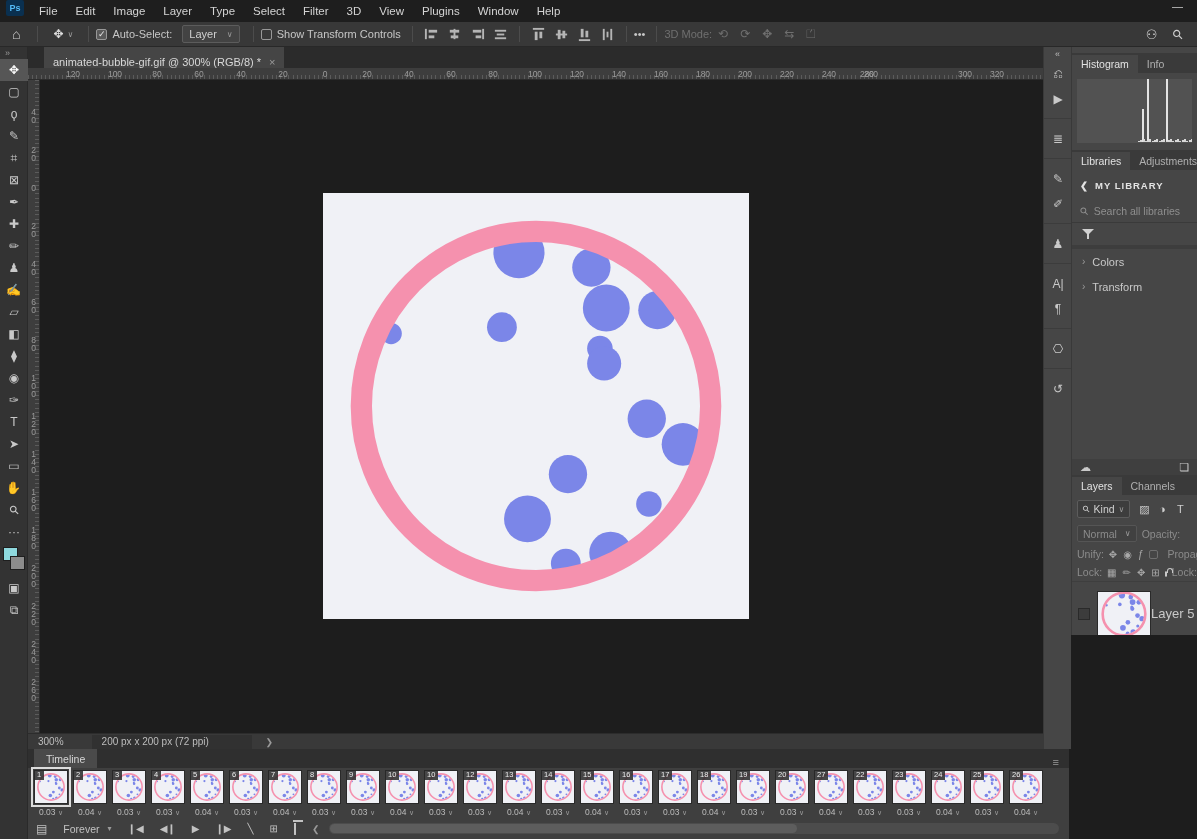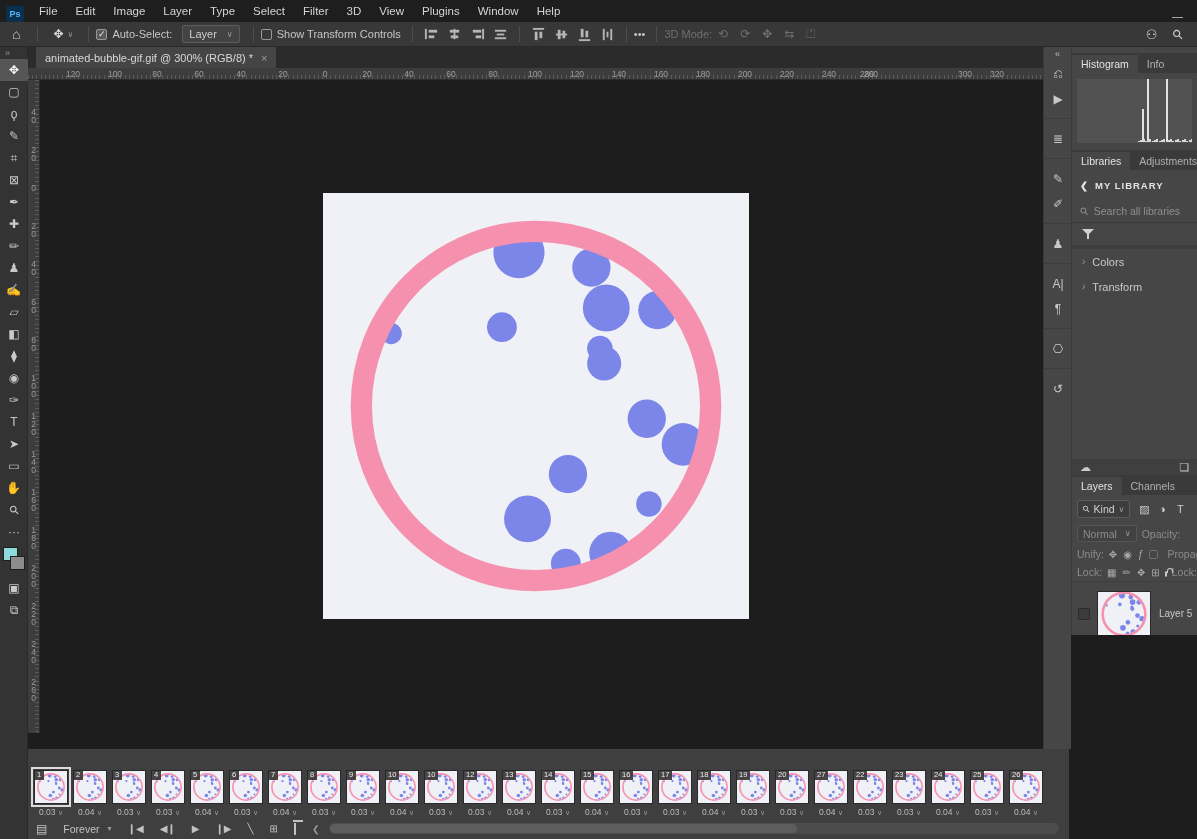"Ps" .menubar { align-items: flex-end -> flex-start }
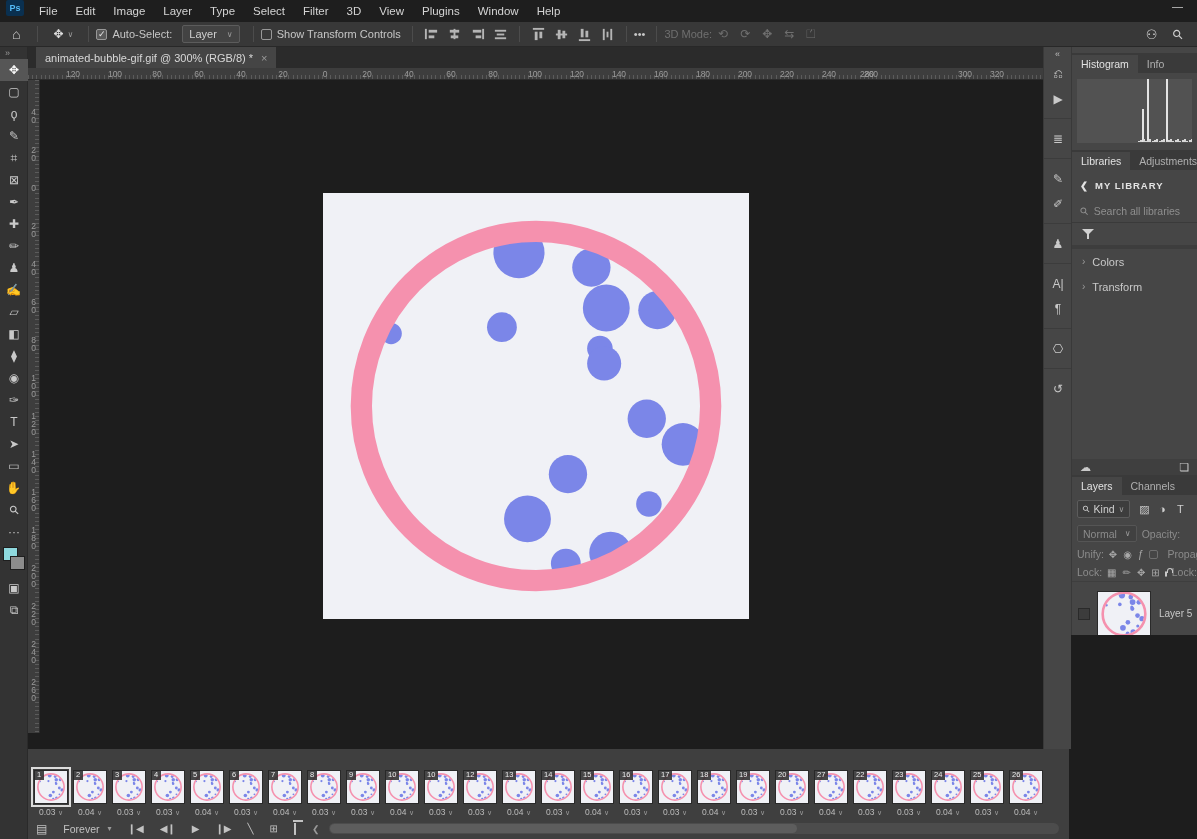"animated-bubble-gif.gif @ 300% (RGB/8) *" .doc-tab { align-items: center -> flex-end; margin-left: 8px -> 16px }
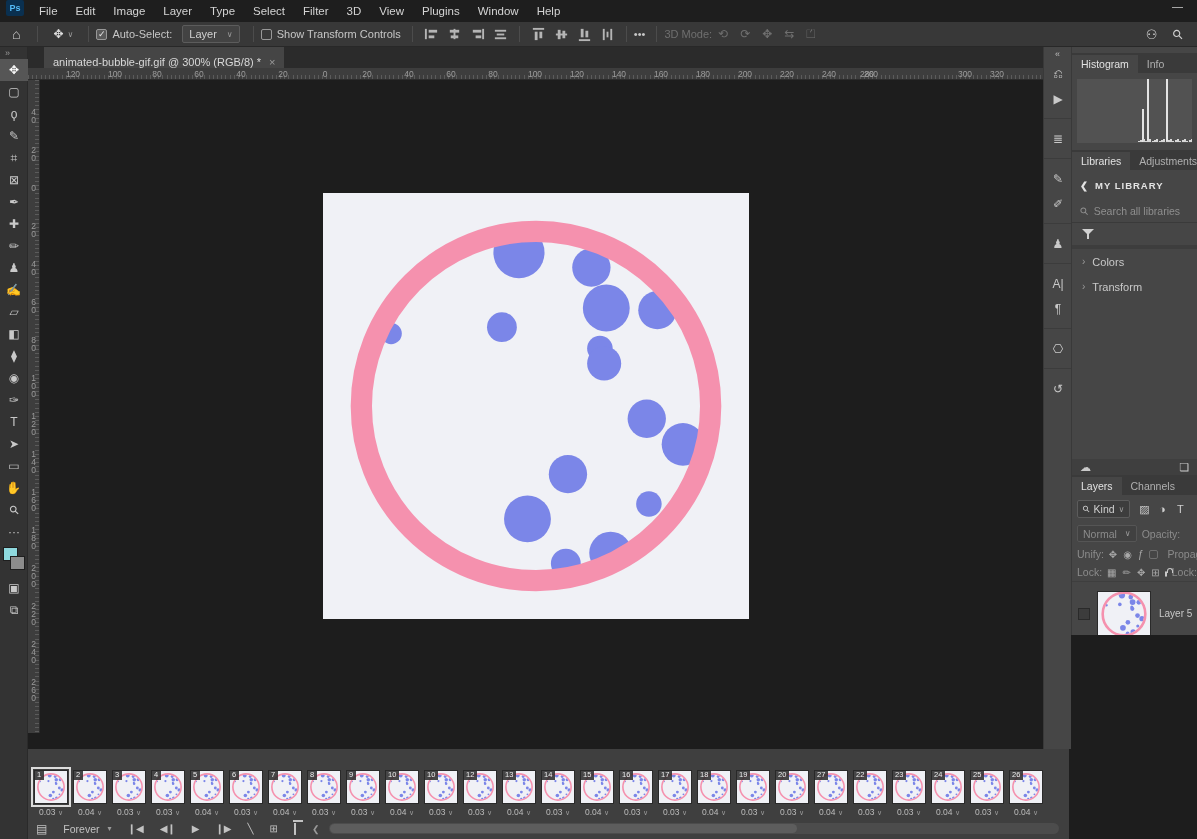"Layer 5" .layer-name { font-size: 10px -> 13px; margin-left: 8px -> none }
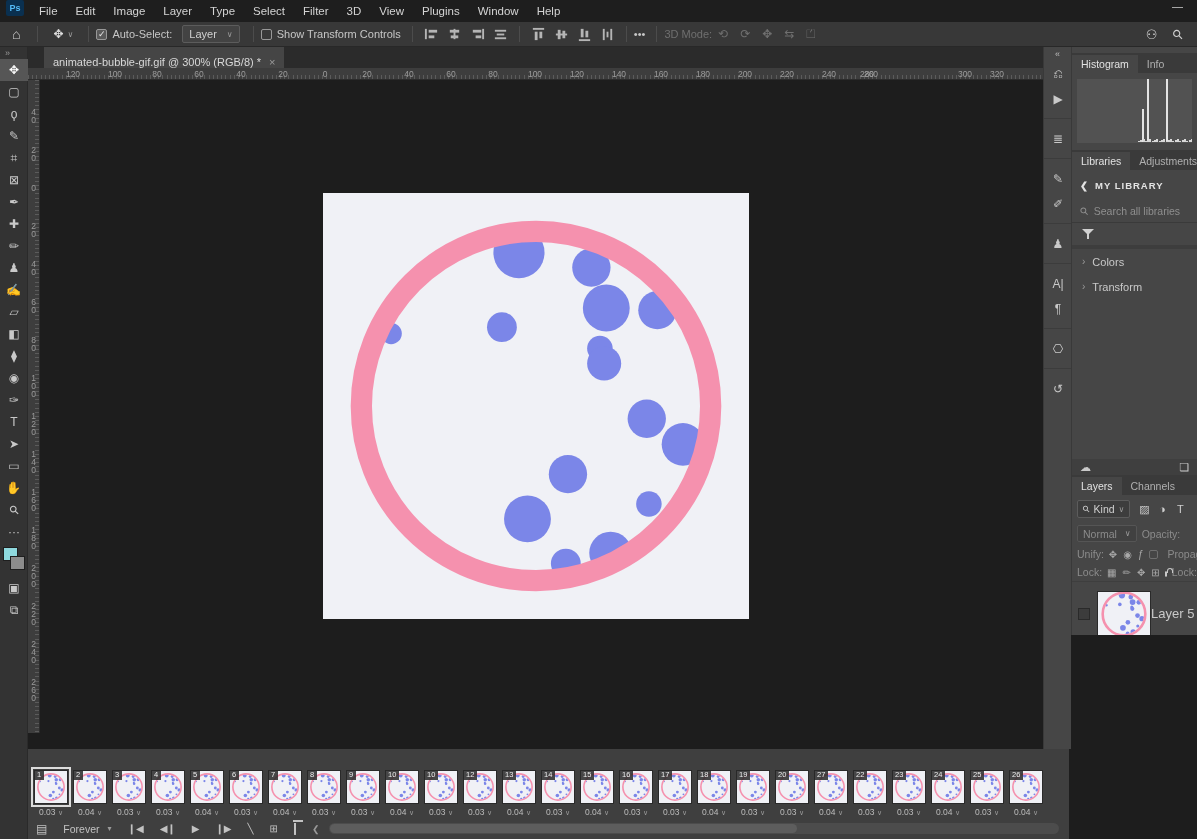"300%" div.abs { html: none -> <div> <span>300%</span> <span>200 px x 200 px (72 ppi)</span> <span>❯</span> </div> }
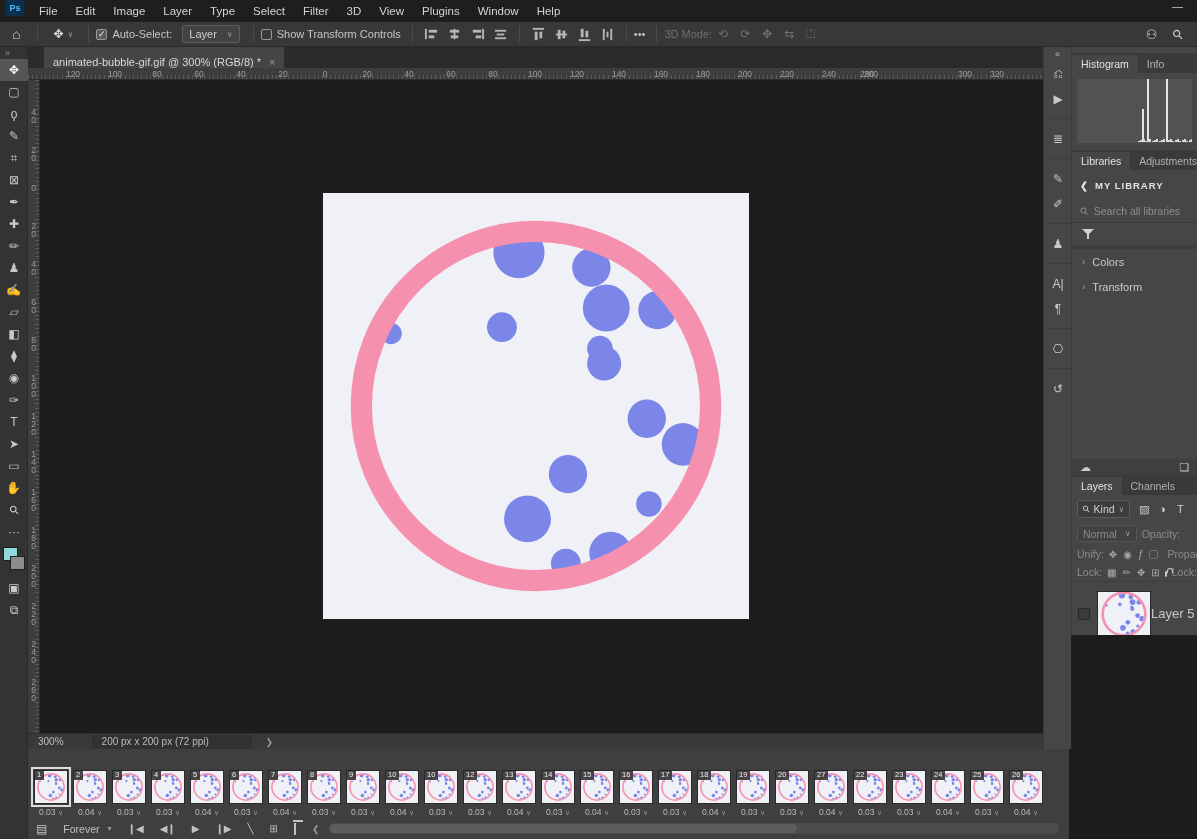"Timeline" div.tl-tabbar { html: none -> <div> <div>Timeline</div> <div>≡</div> </div> }
